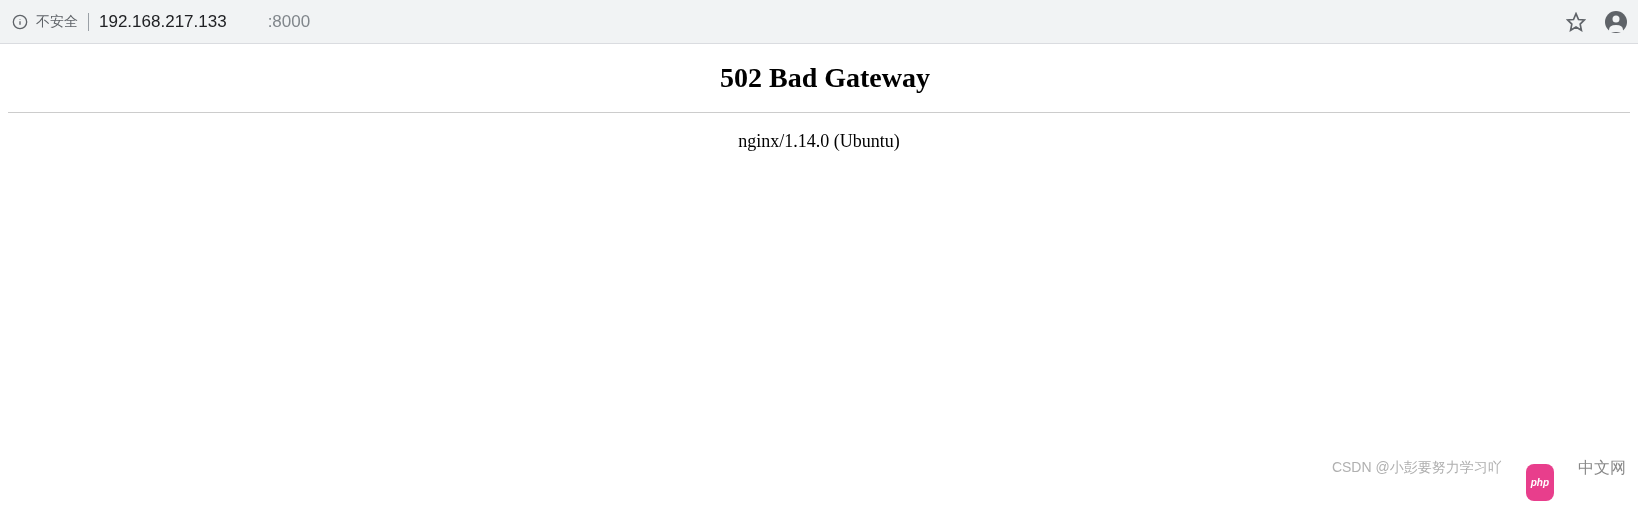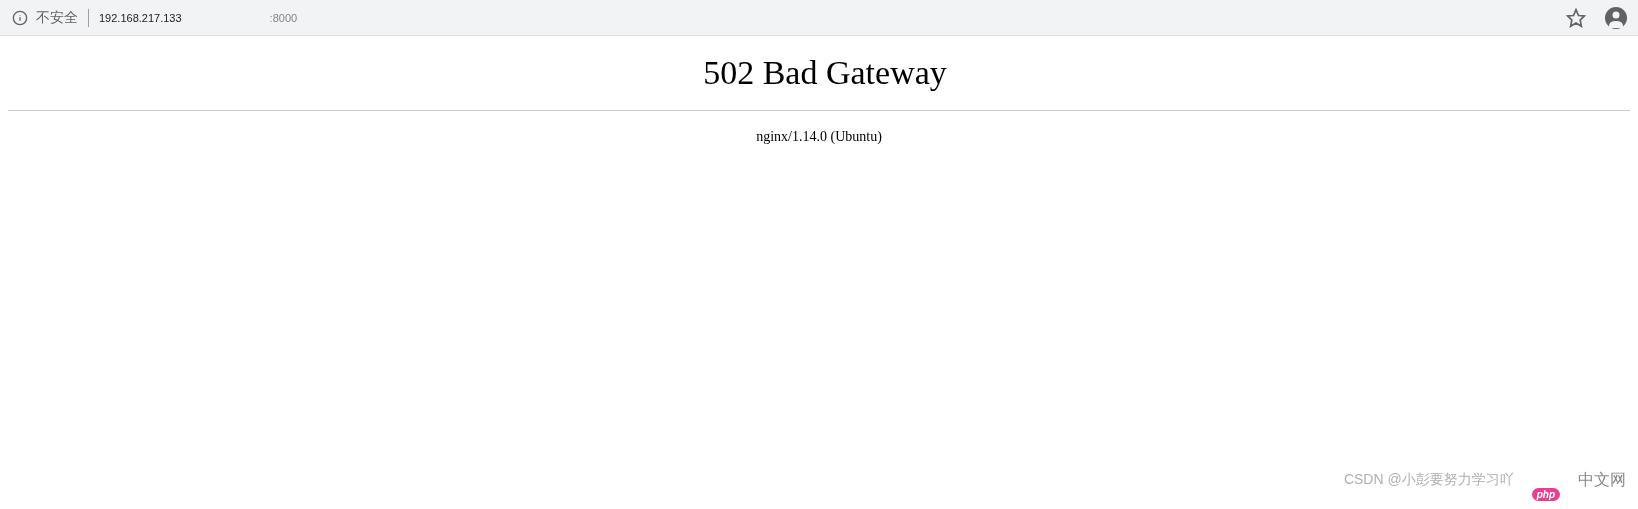"不安全" .address-bar { height: 36px -> 44px }
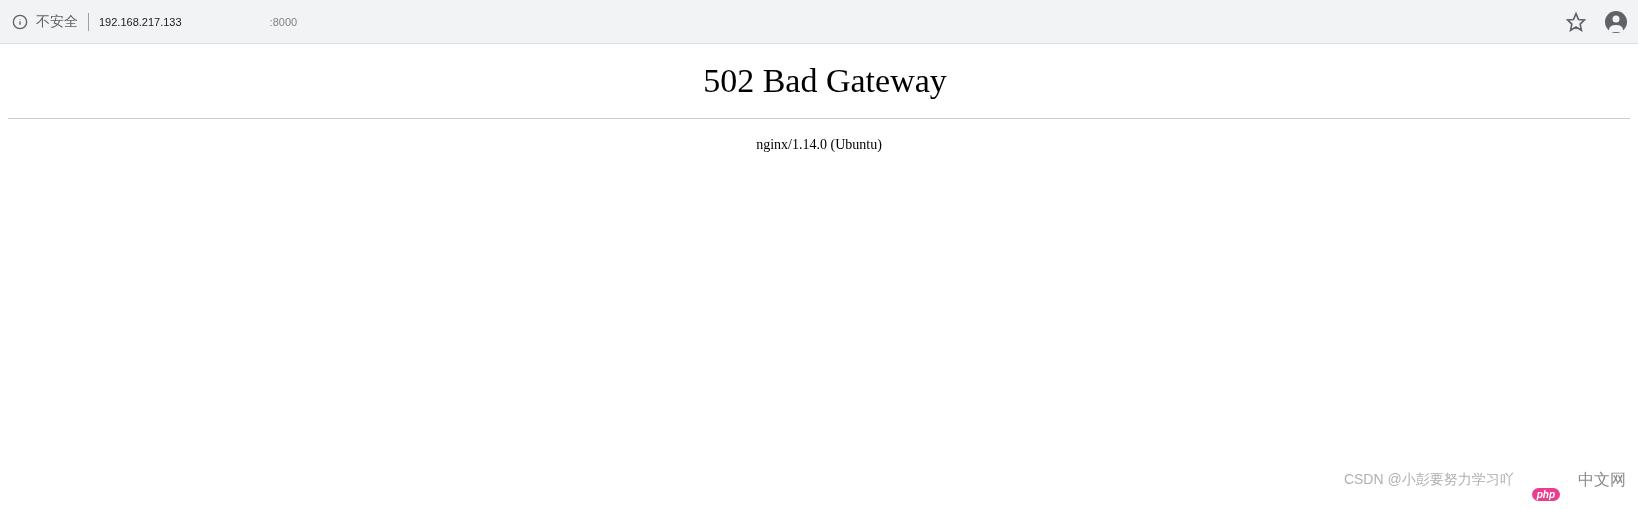"192.168.217.133" .url-wrap { font-size: 11px -> 17px; gap: 47px -> none }
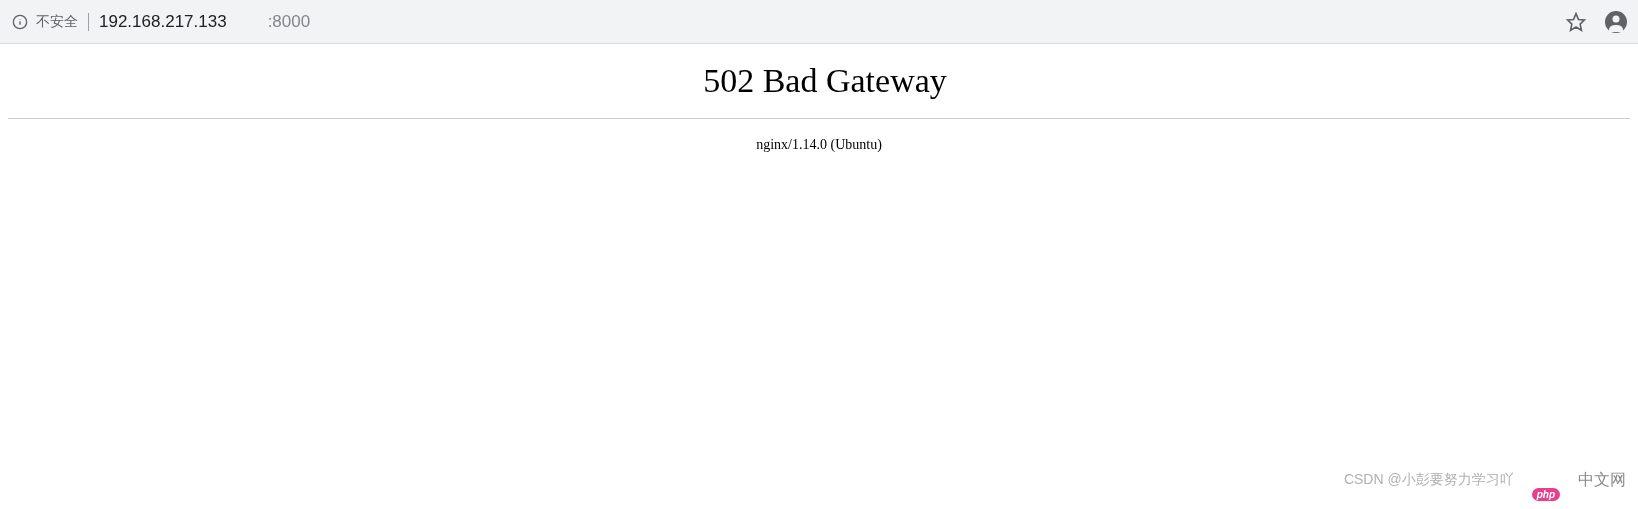"502 Bad Gateway" .error-title { font-size: 34px -> 28px; font-weight: normal -> bold }
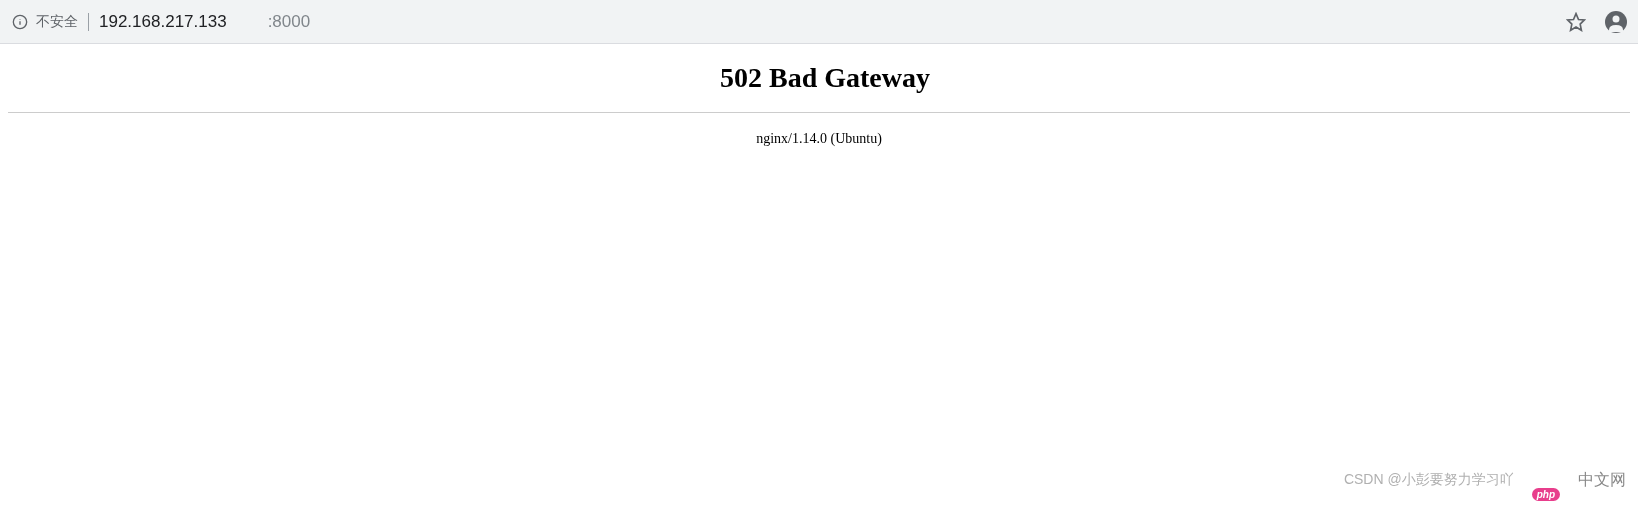"nginx/1.14.0 (Ubuntu)" .server-info { font-size: 14px -> 18px }
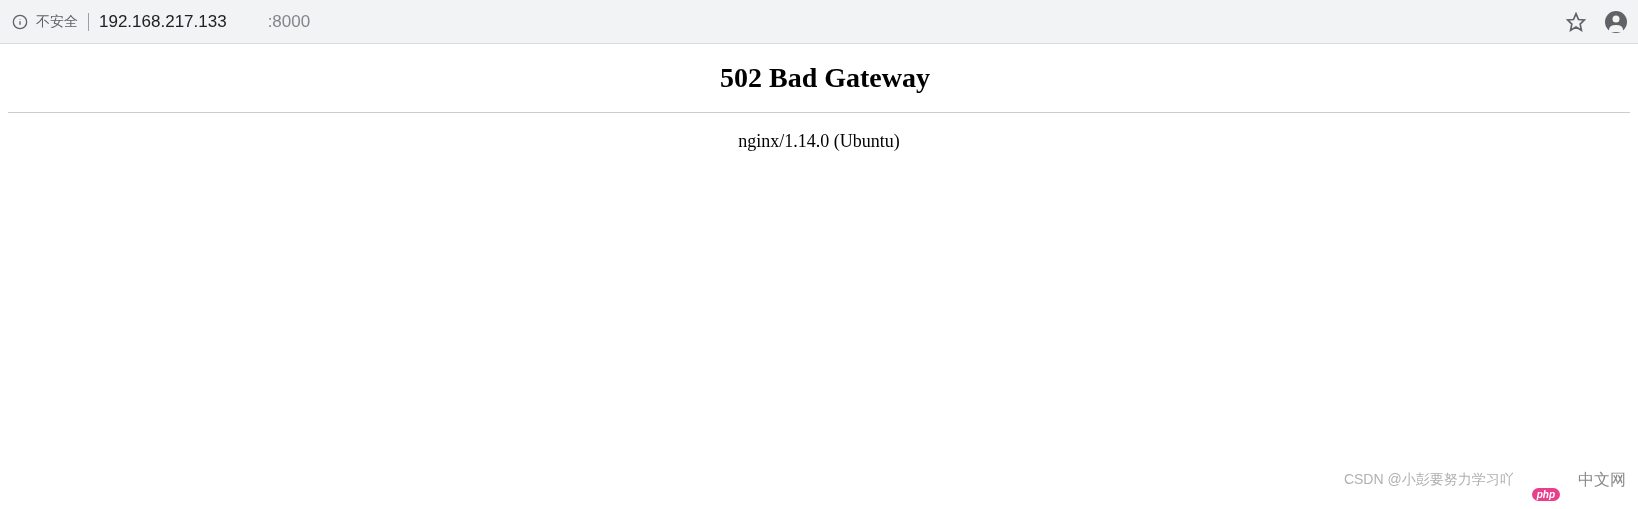"CSDN @小彭要努力学习吖" .watermark { gap: 18px -> 24px }
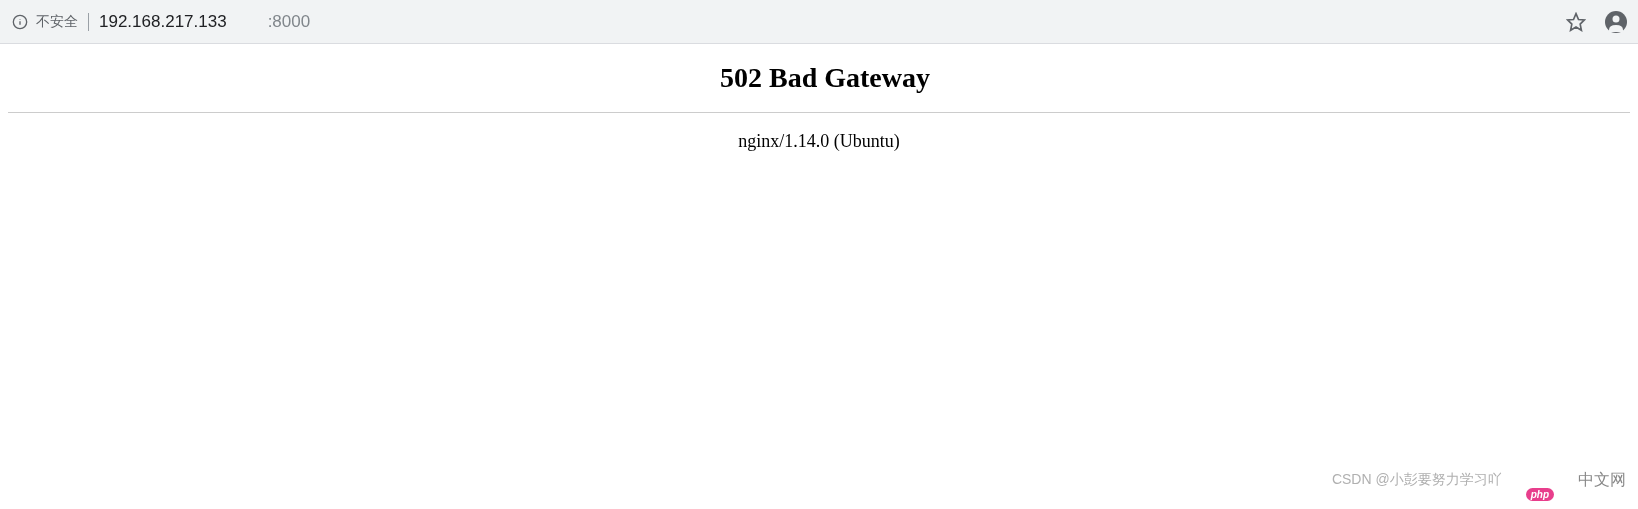"php" .php-badge { padding: 1px 5px -> 13px 5px }
